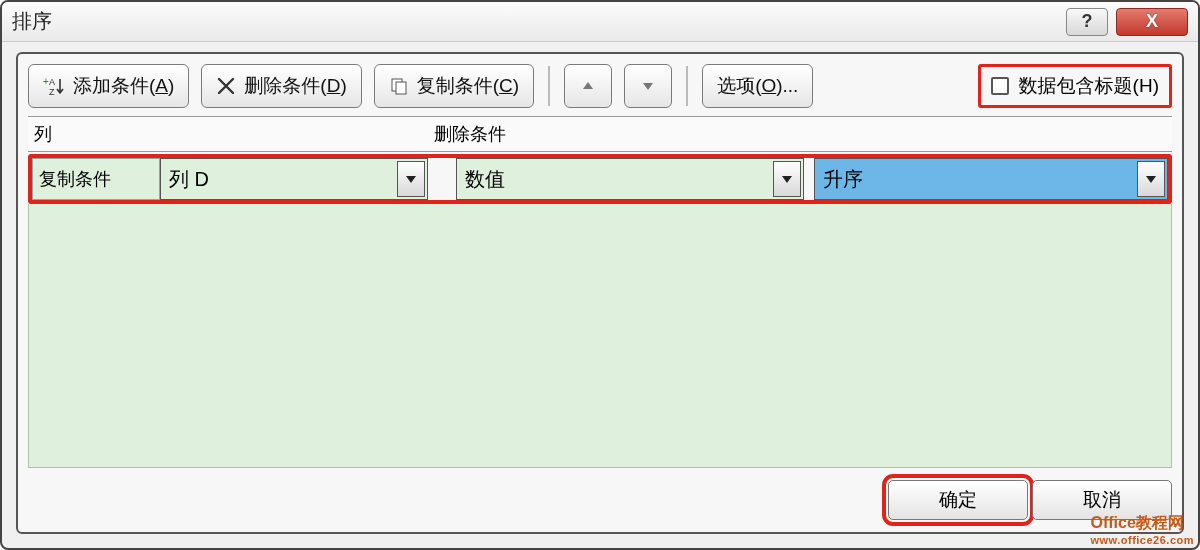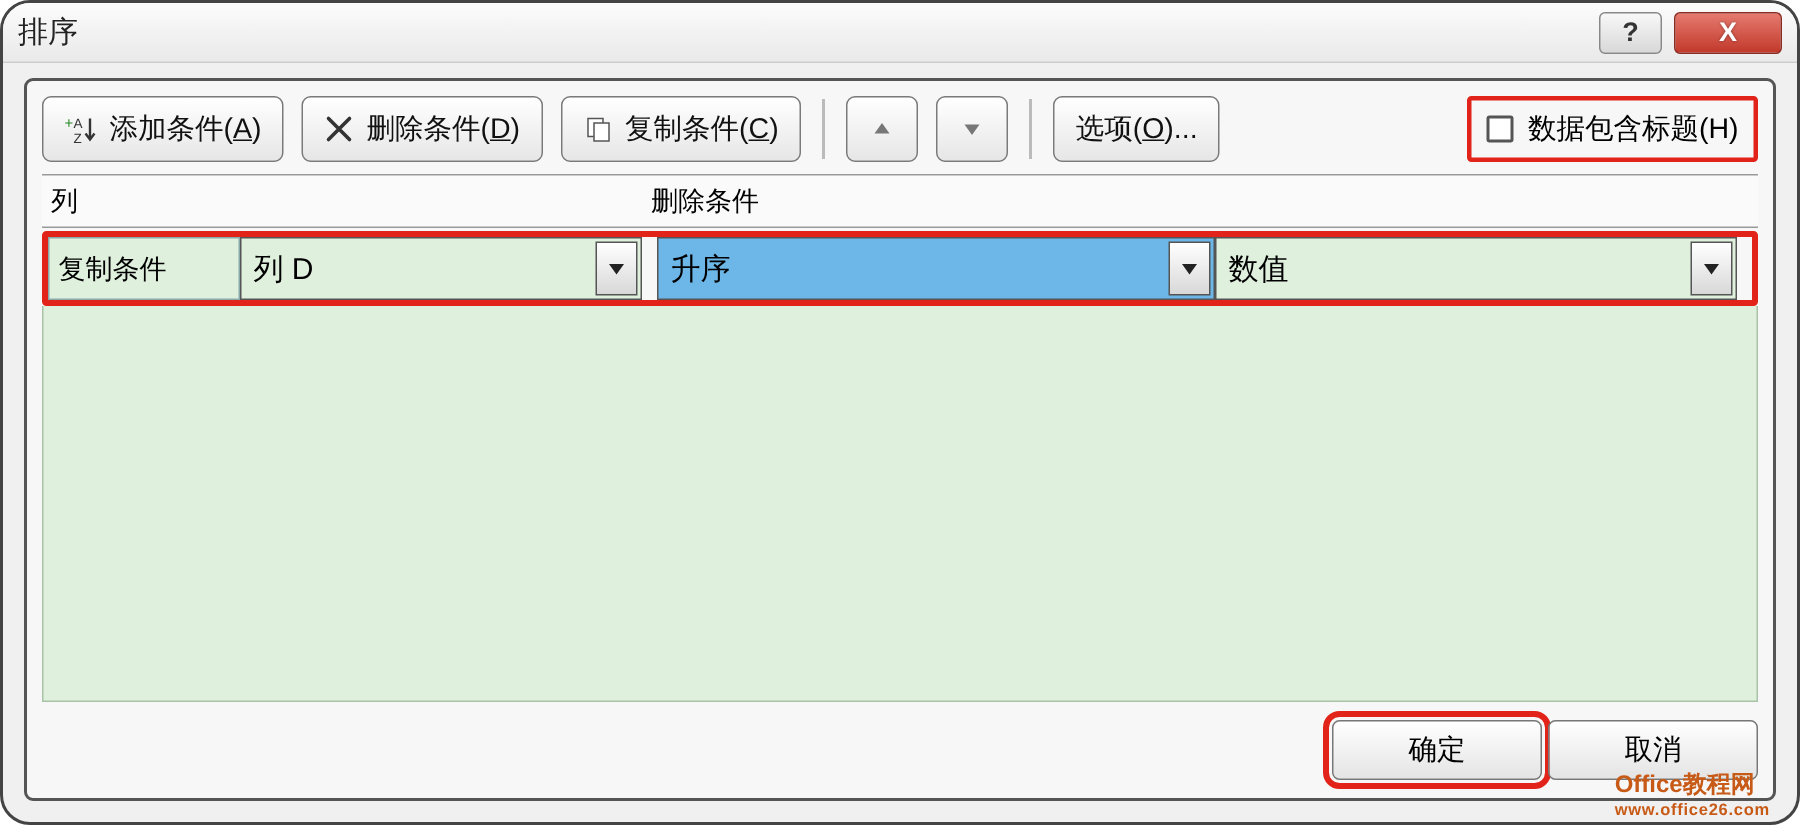"排序" .window { border-radius: 20px -> 8px }
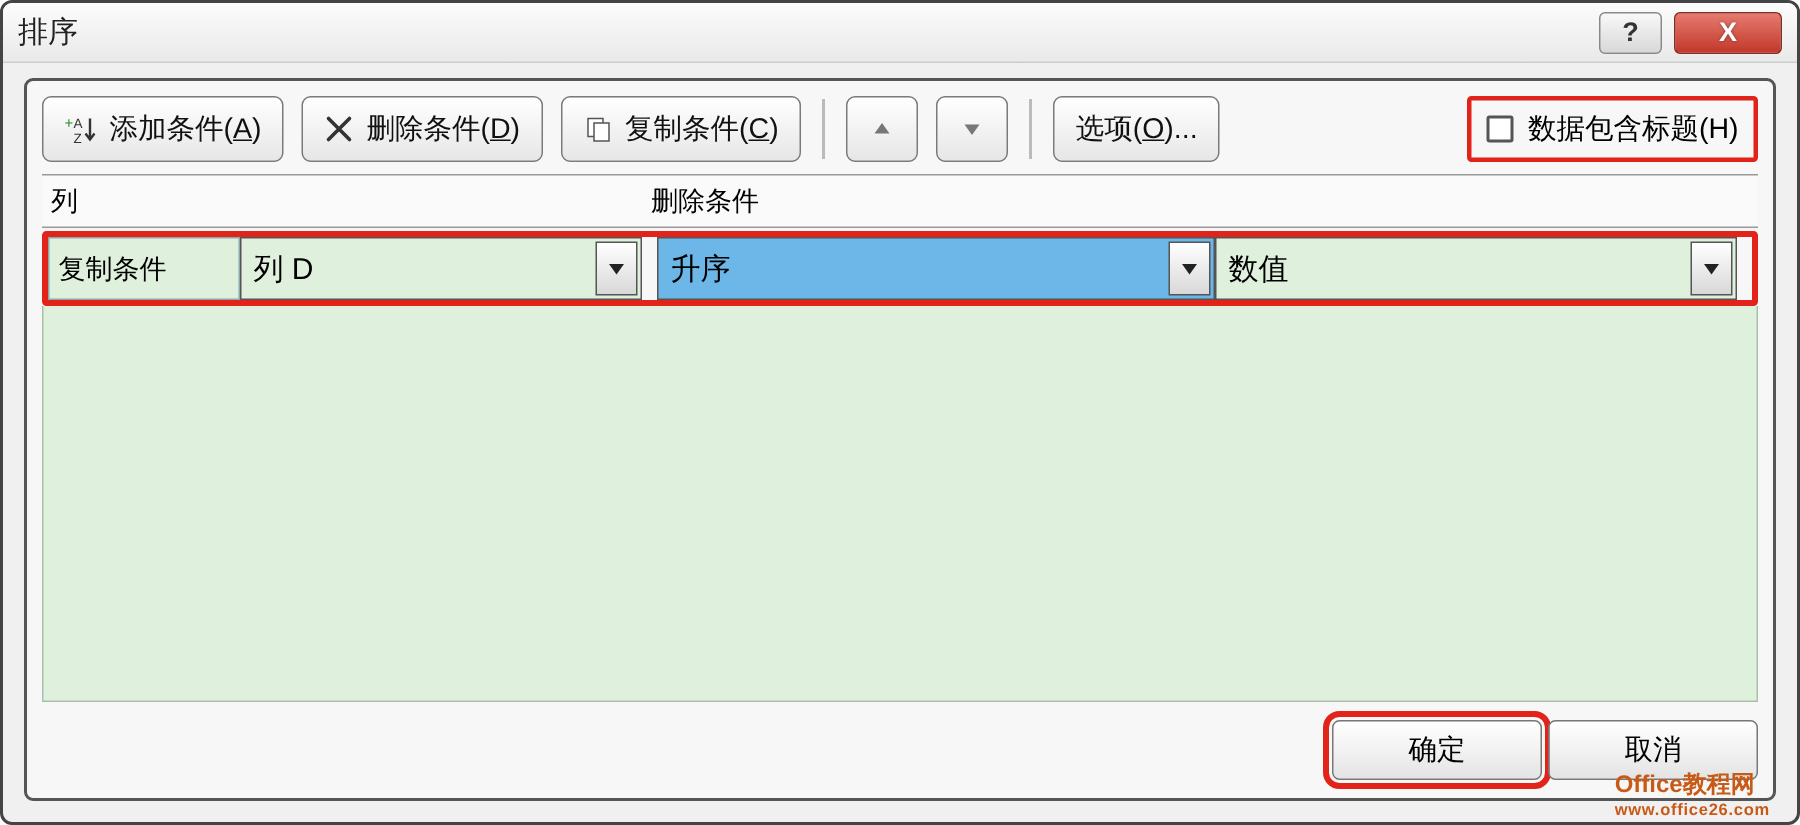"列 D" .combo1 { margin-right: 10px -> 28px }
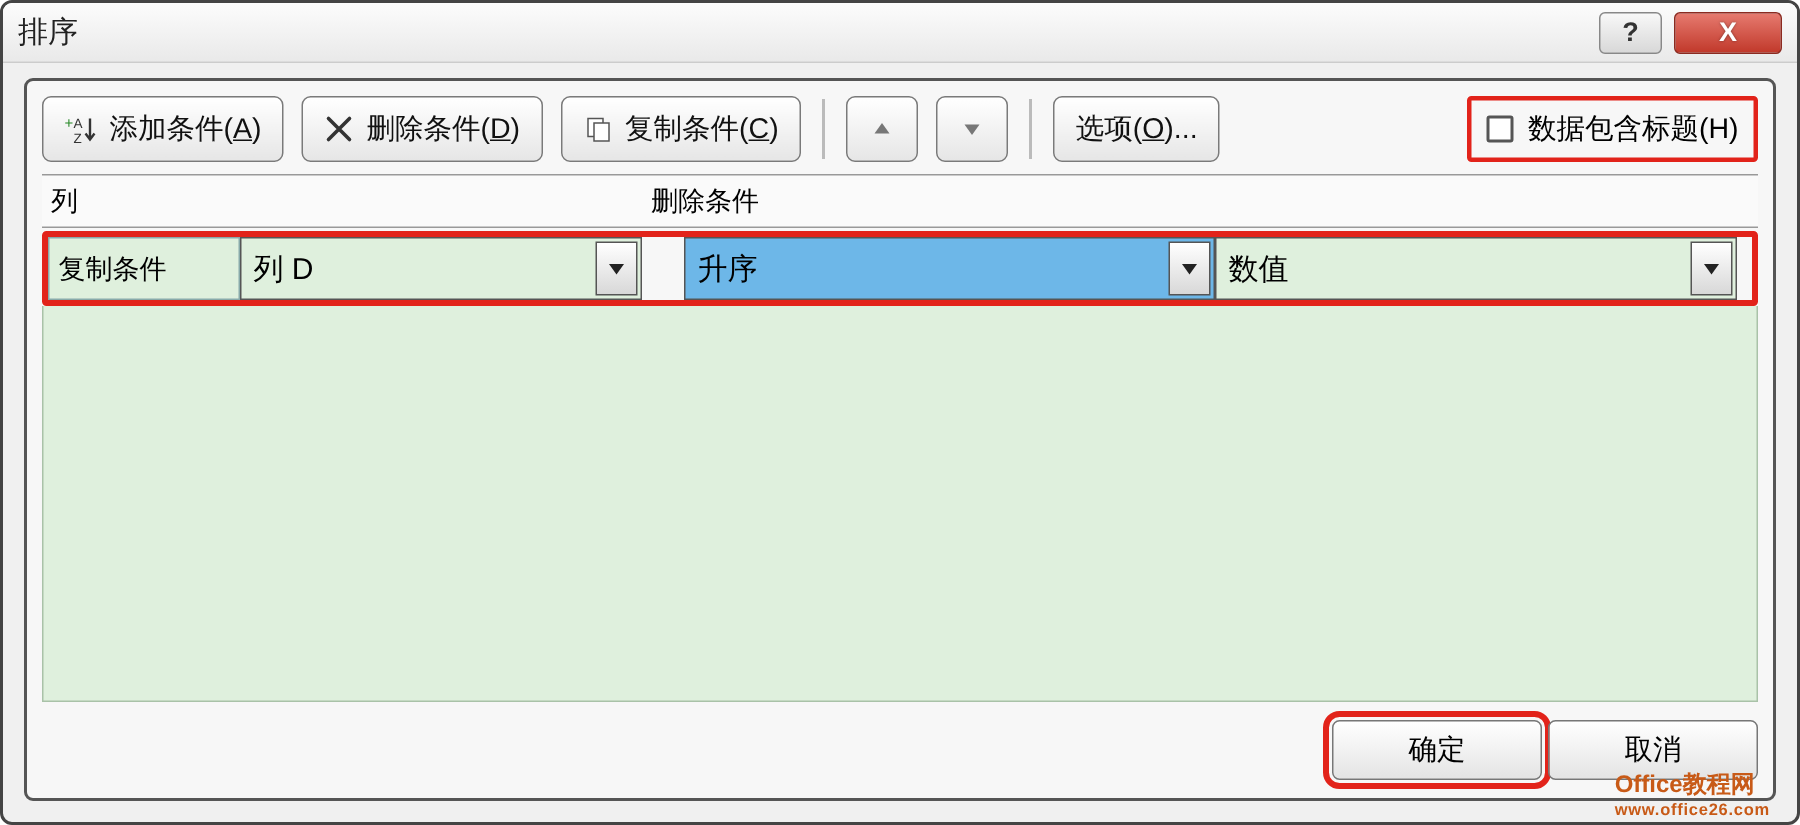"升序" div.combo { order: before "数值" -> after "数值" }
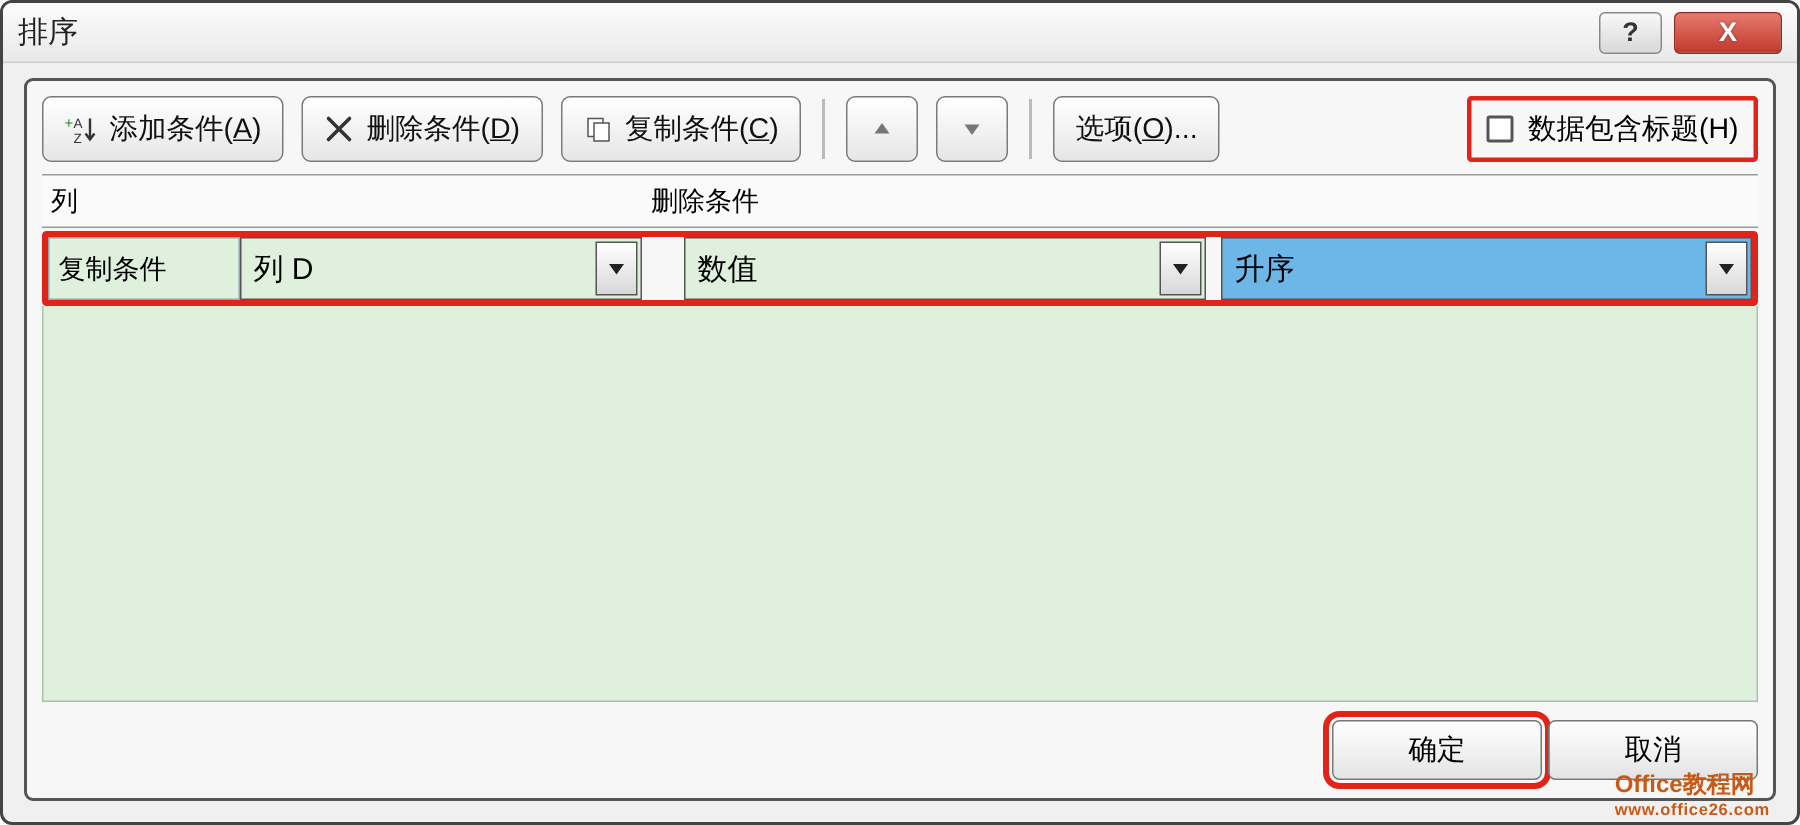"Office教程网" .watermark { right: 18px -> 4px }
